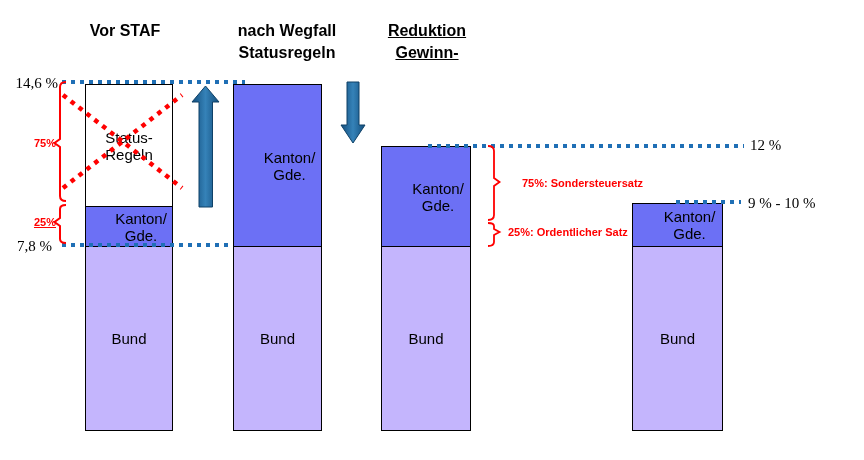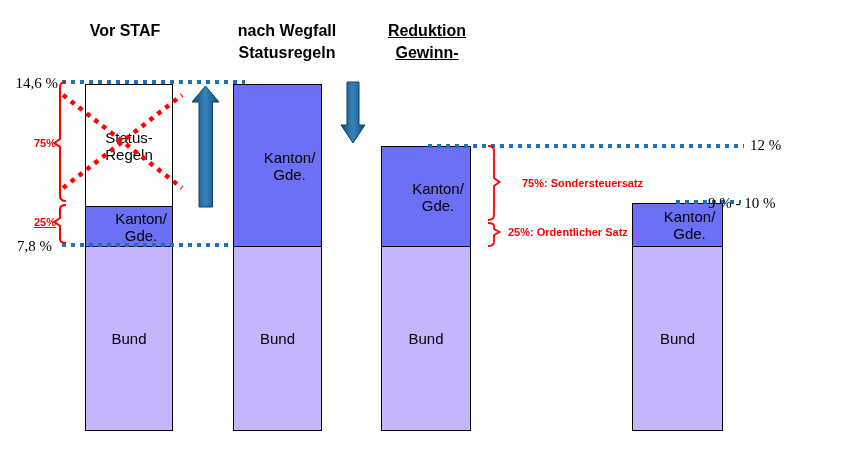"9 % - 10 %" div.axis-label { left: 708px -> 748px }
